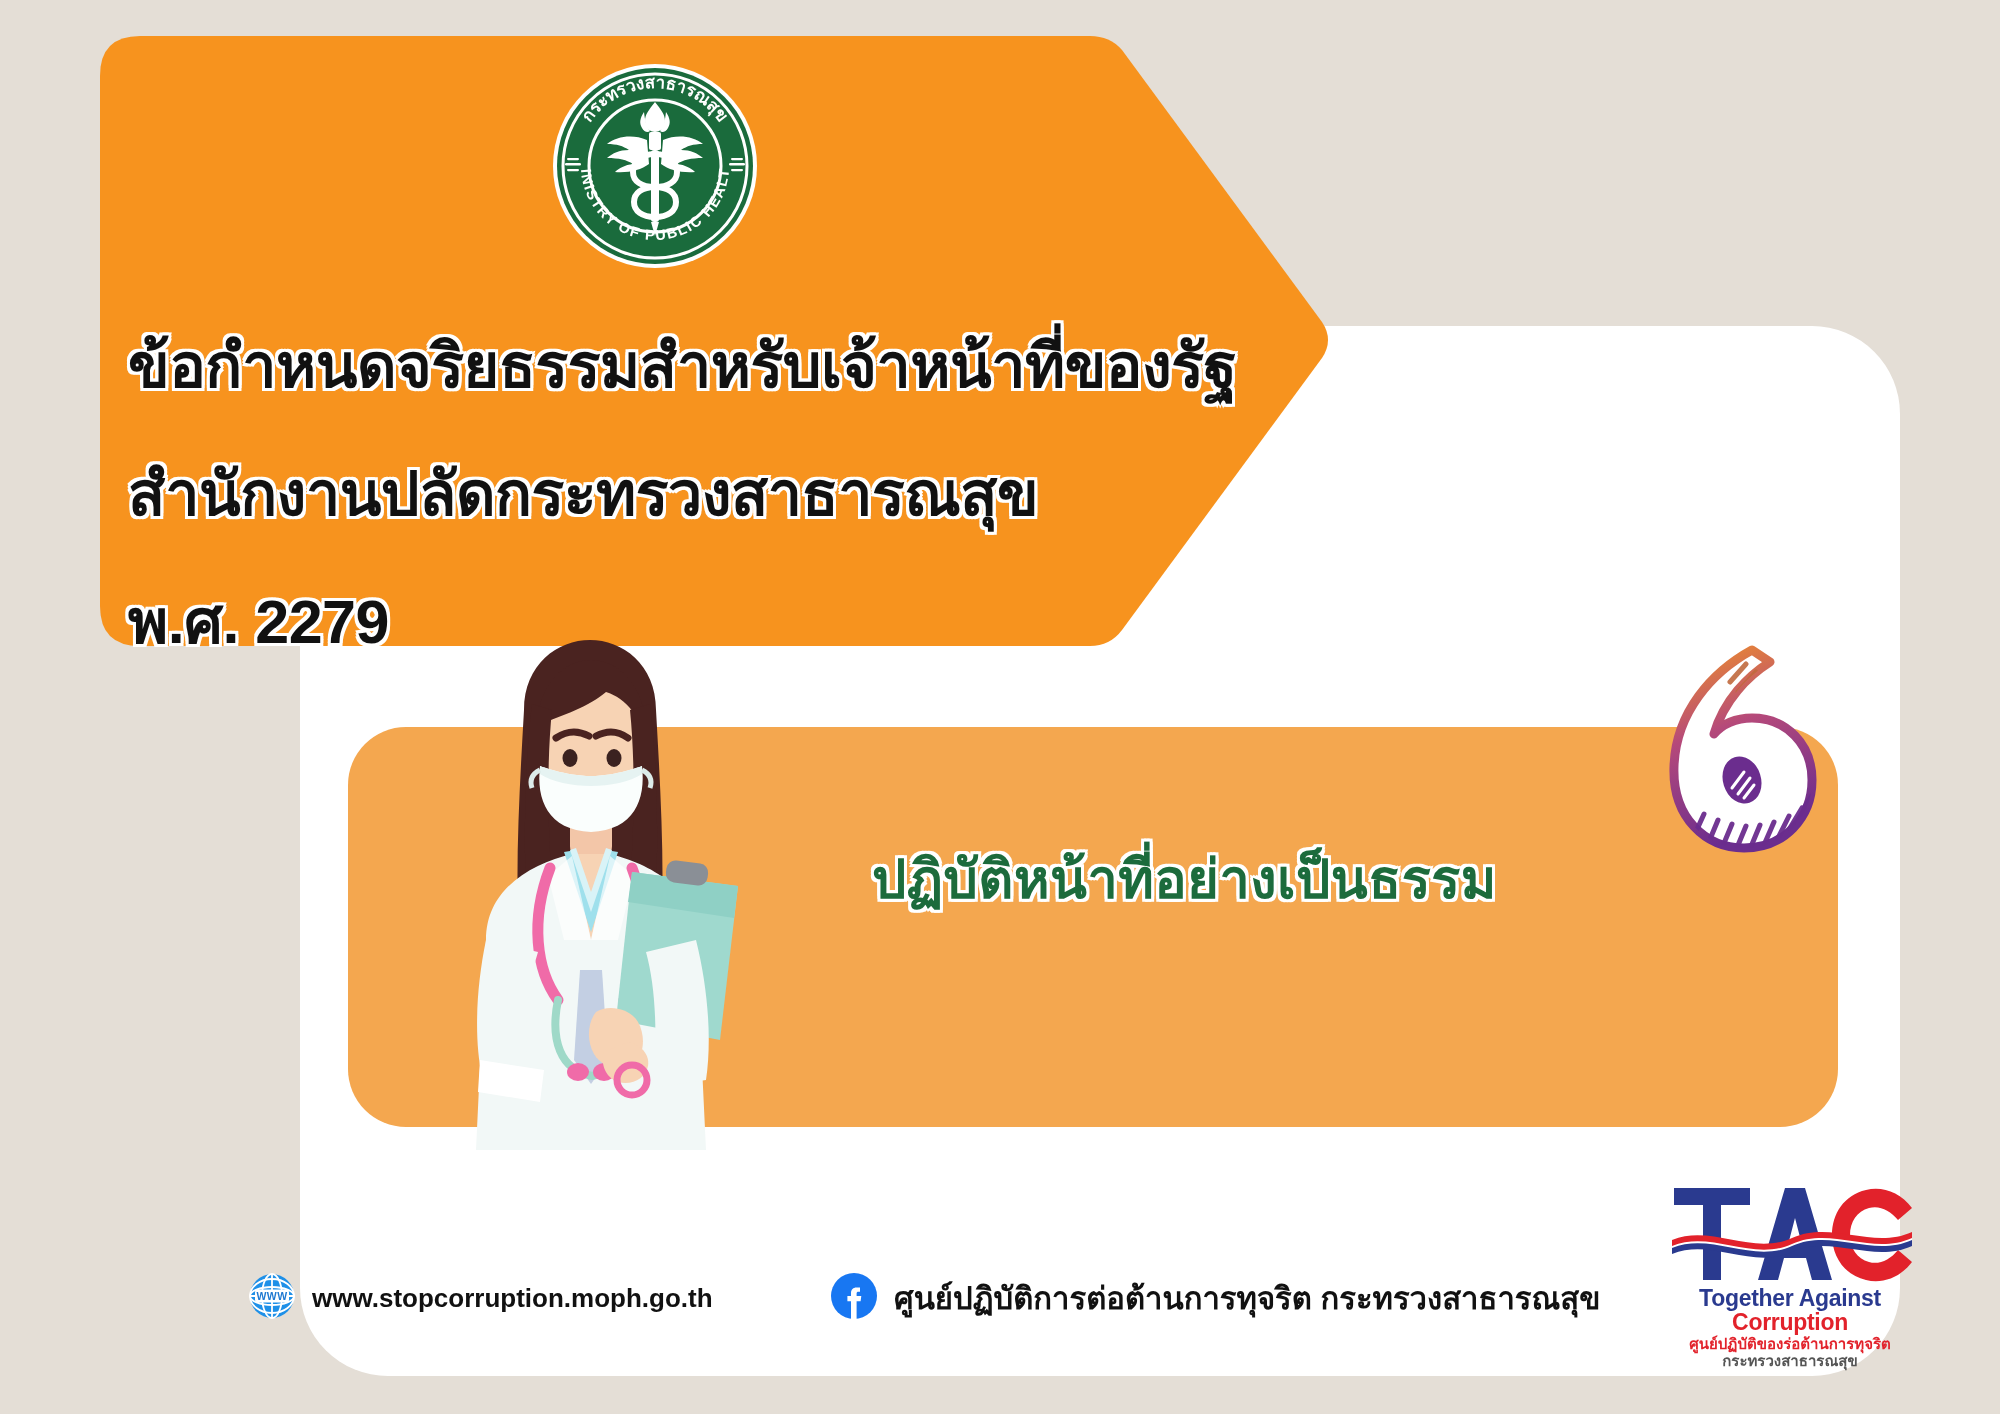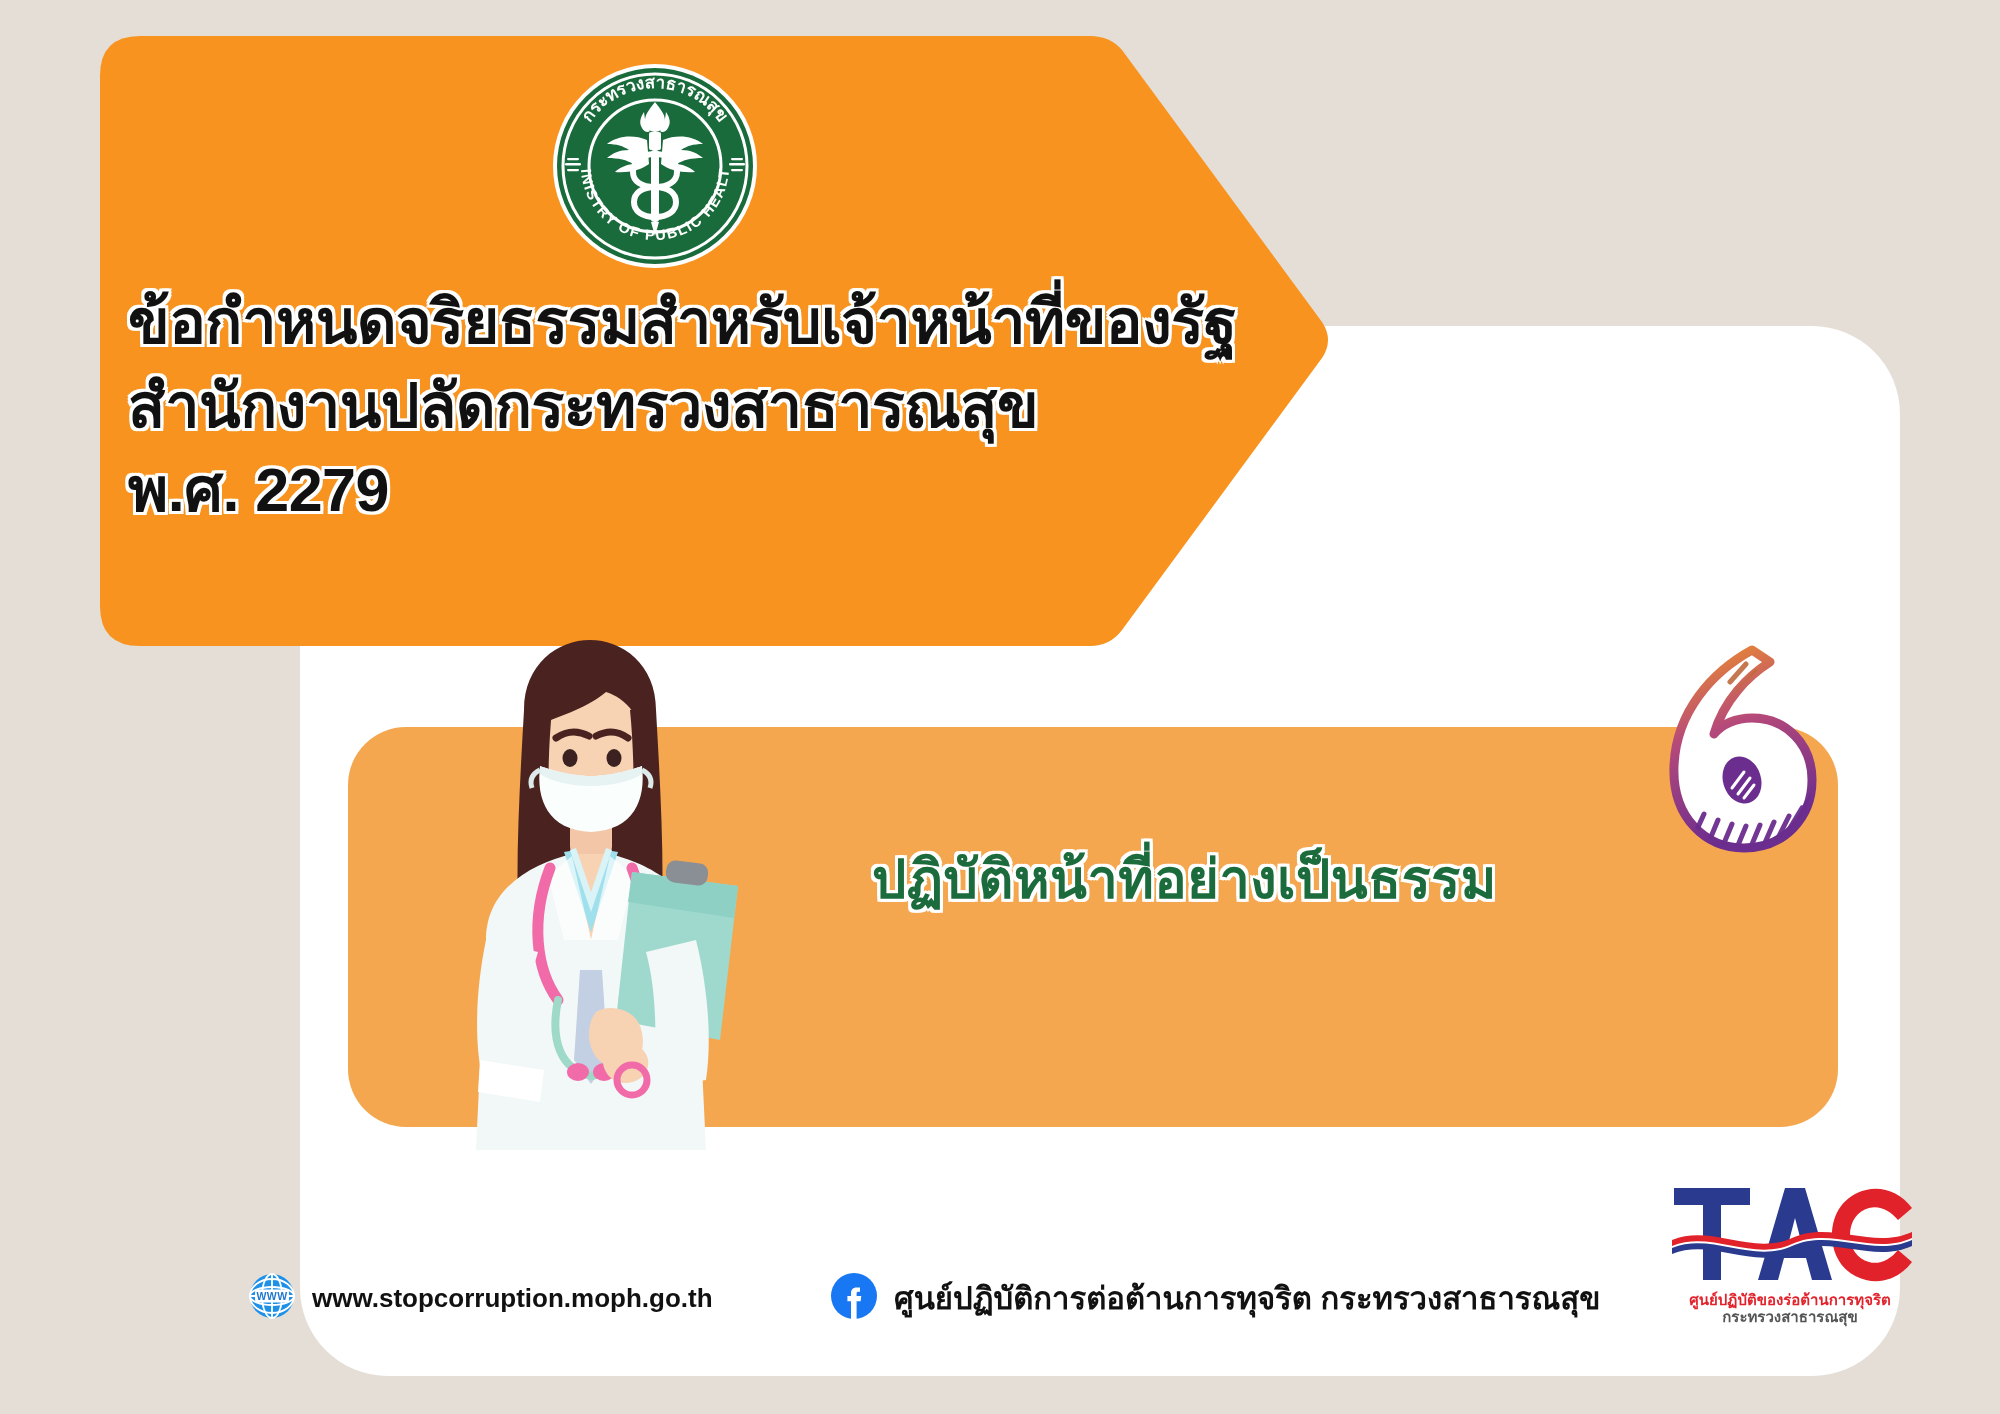"ข้อกำหนดจริยธรรมสำหรับเจ้าหน้าที่ของรัฐ" .headline .hl { margin-top: none -> 44px }
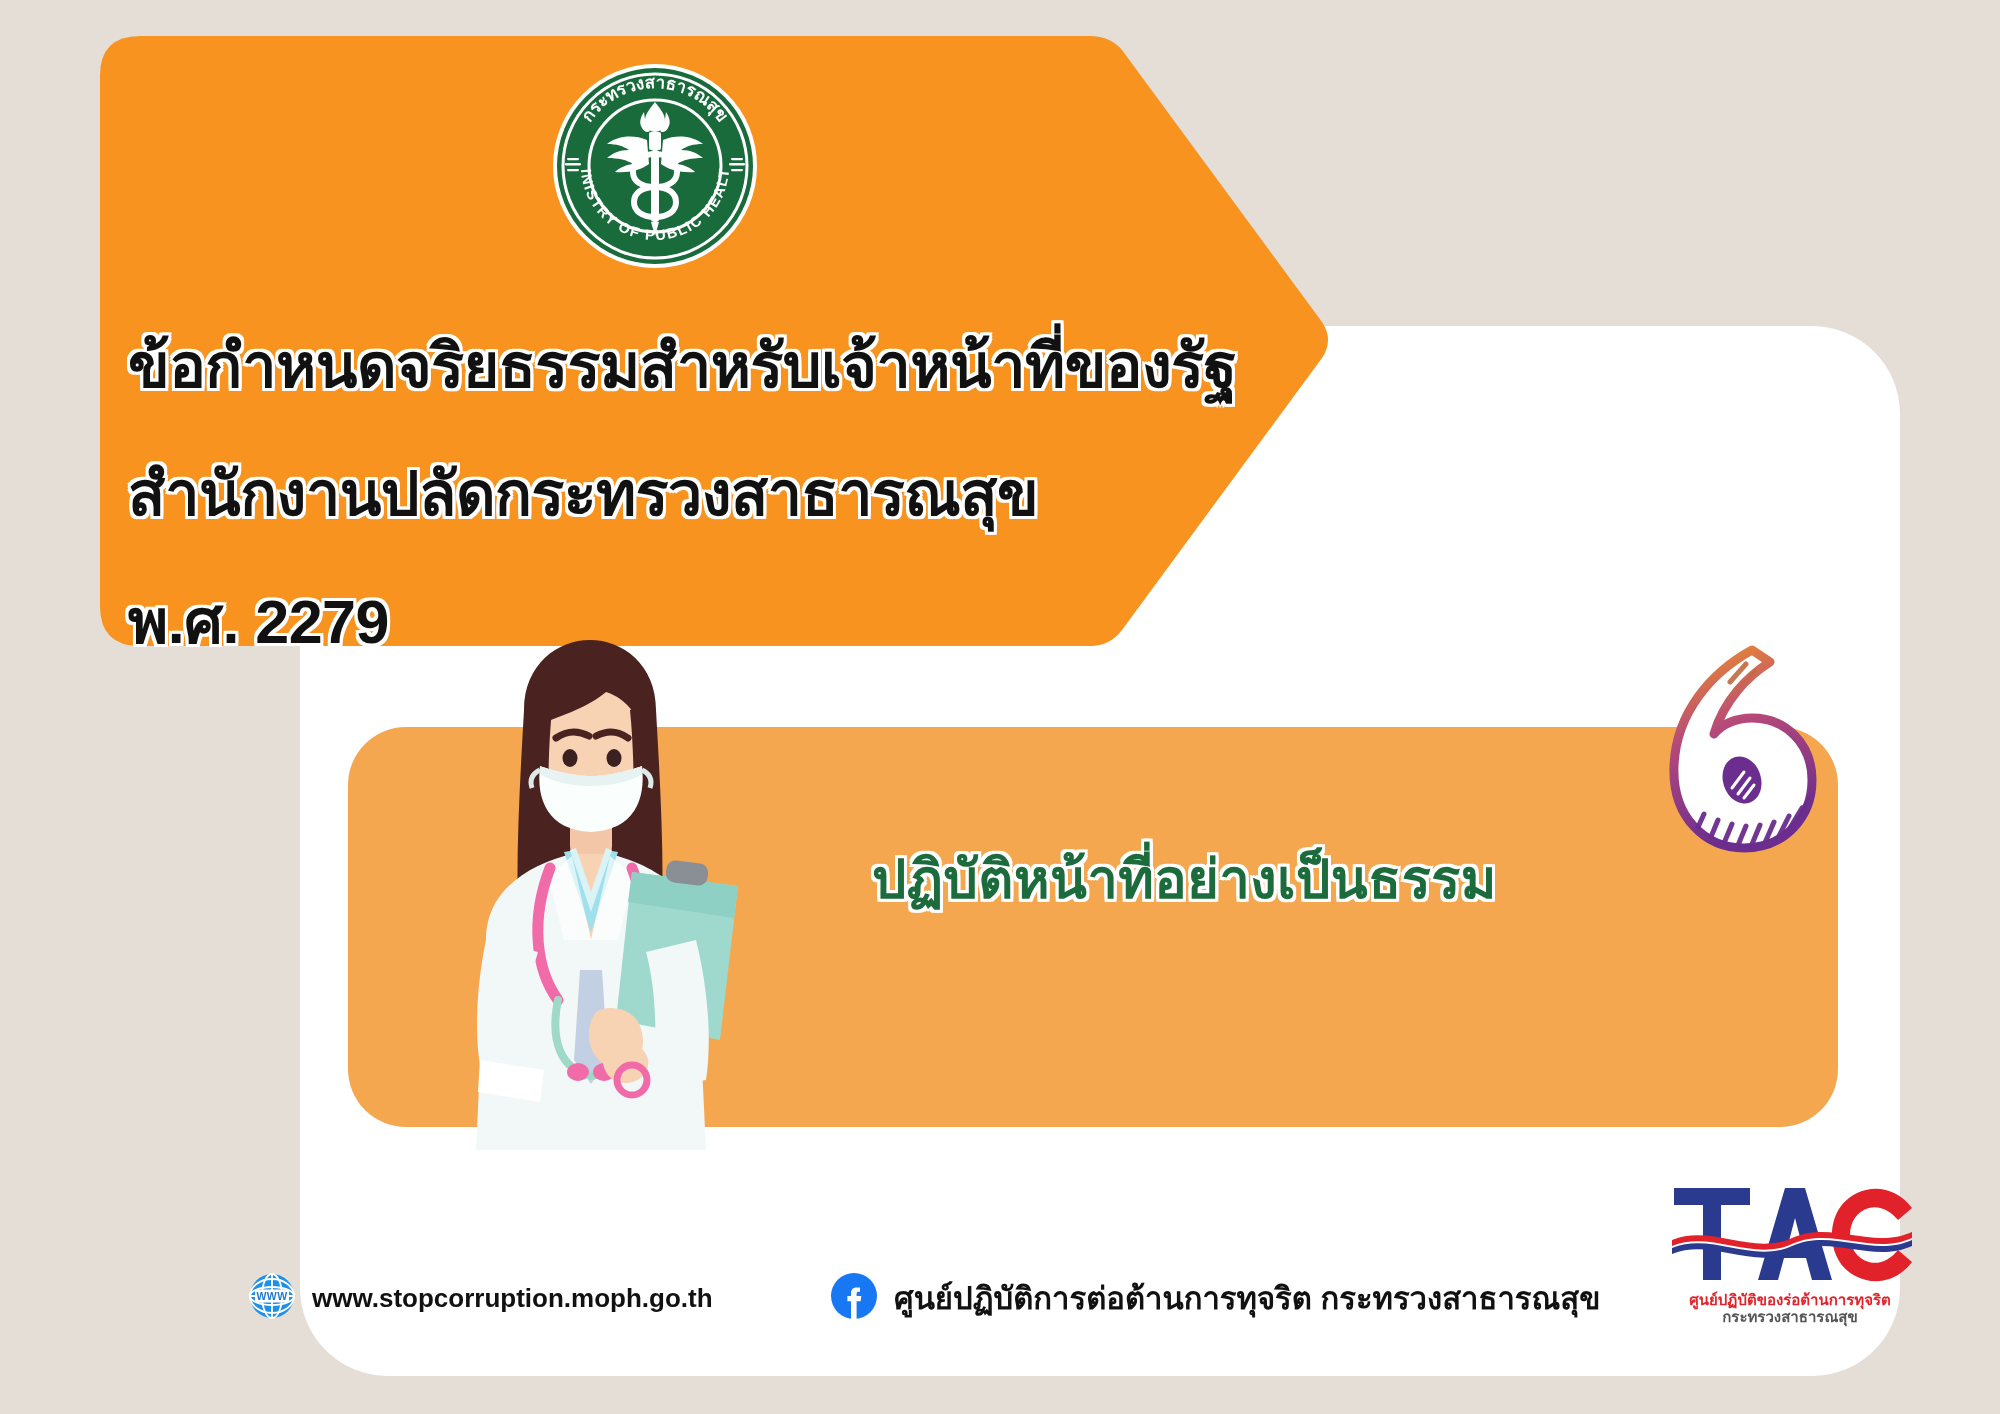"Together Against Corruption" div.tac-tagline { html: none -> <div> <span>Together Against</span> <span>Corruption</span> </div> }
